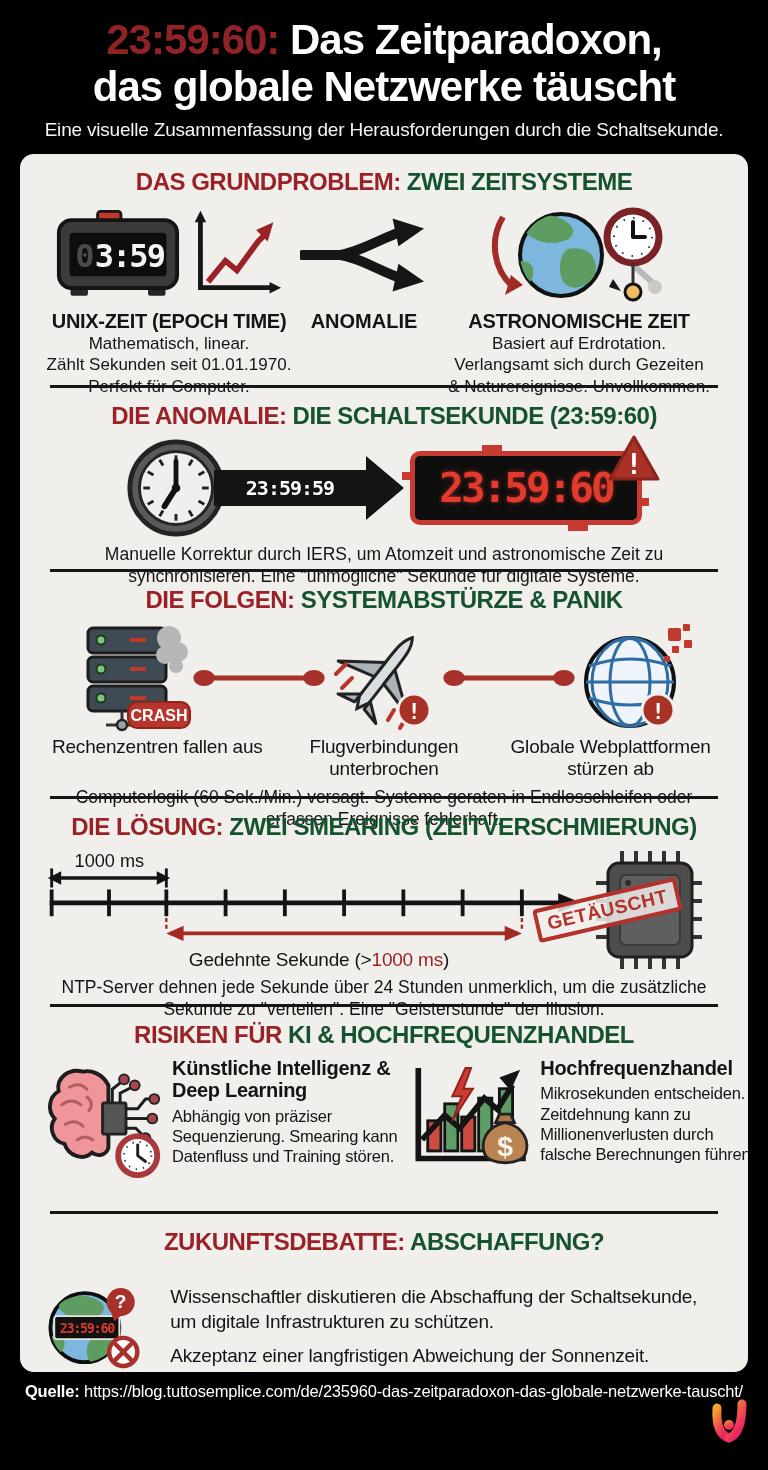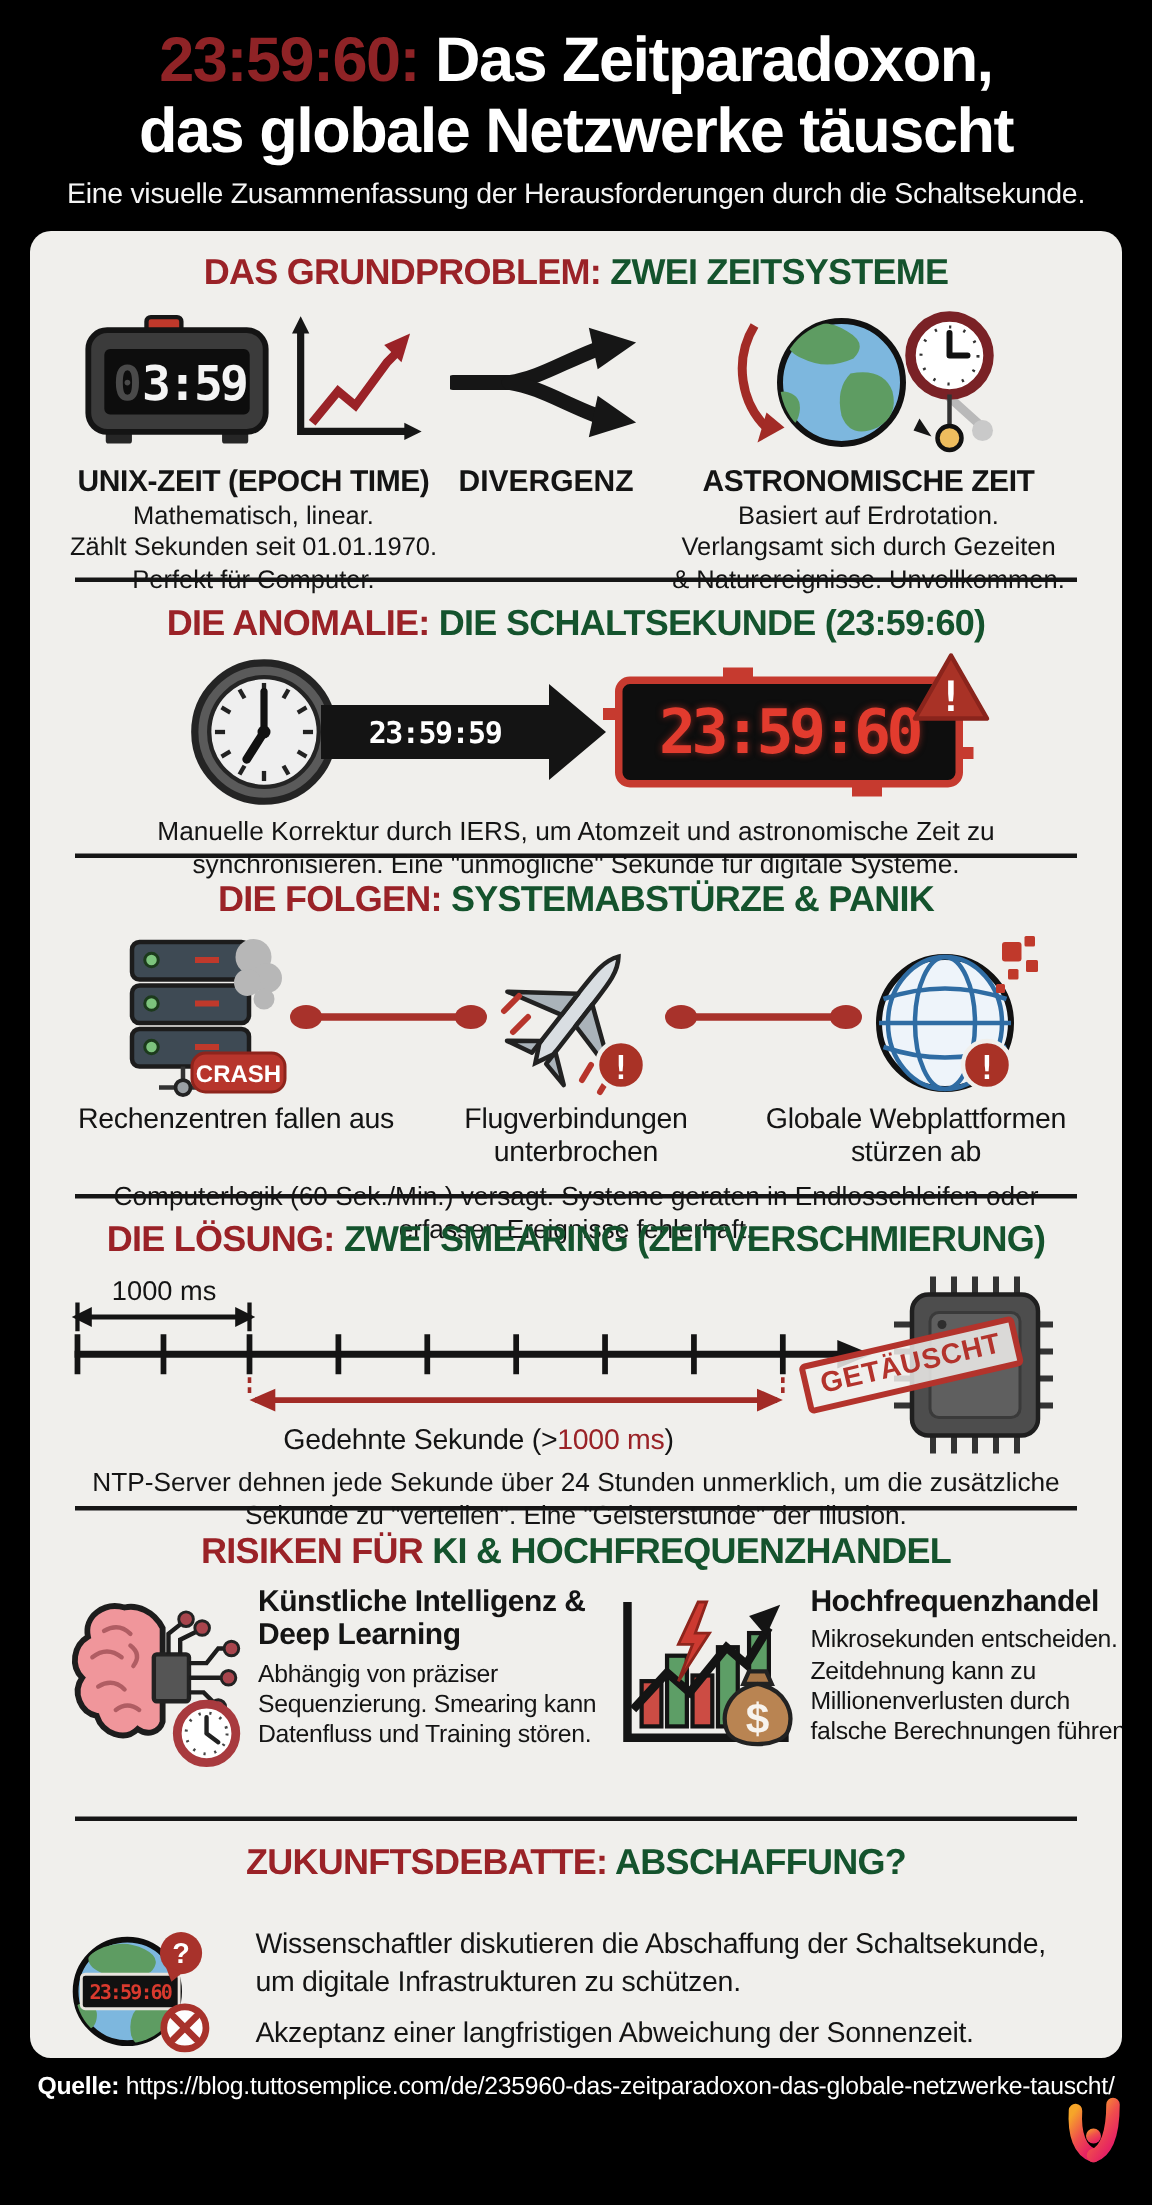"DIVERGENZ" div.diverg-label { text: DIVERGENZ -> ANOMALIE }
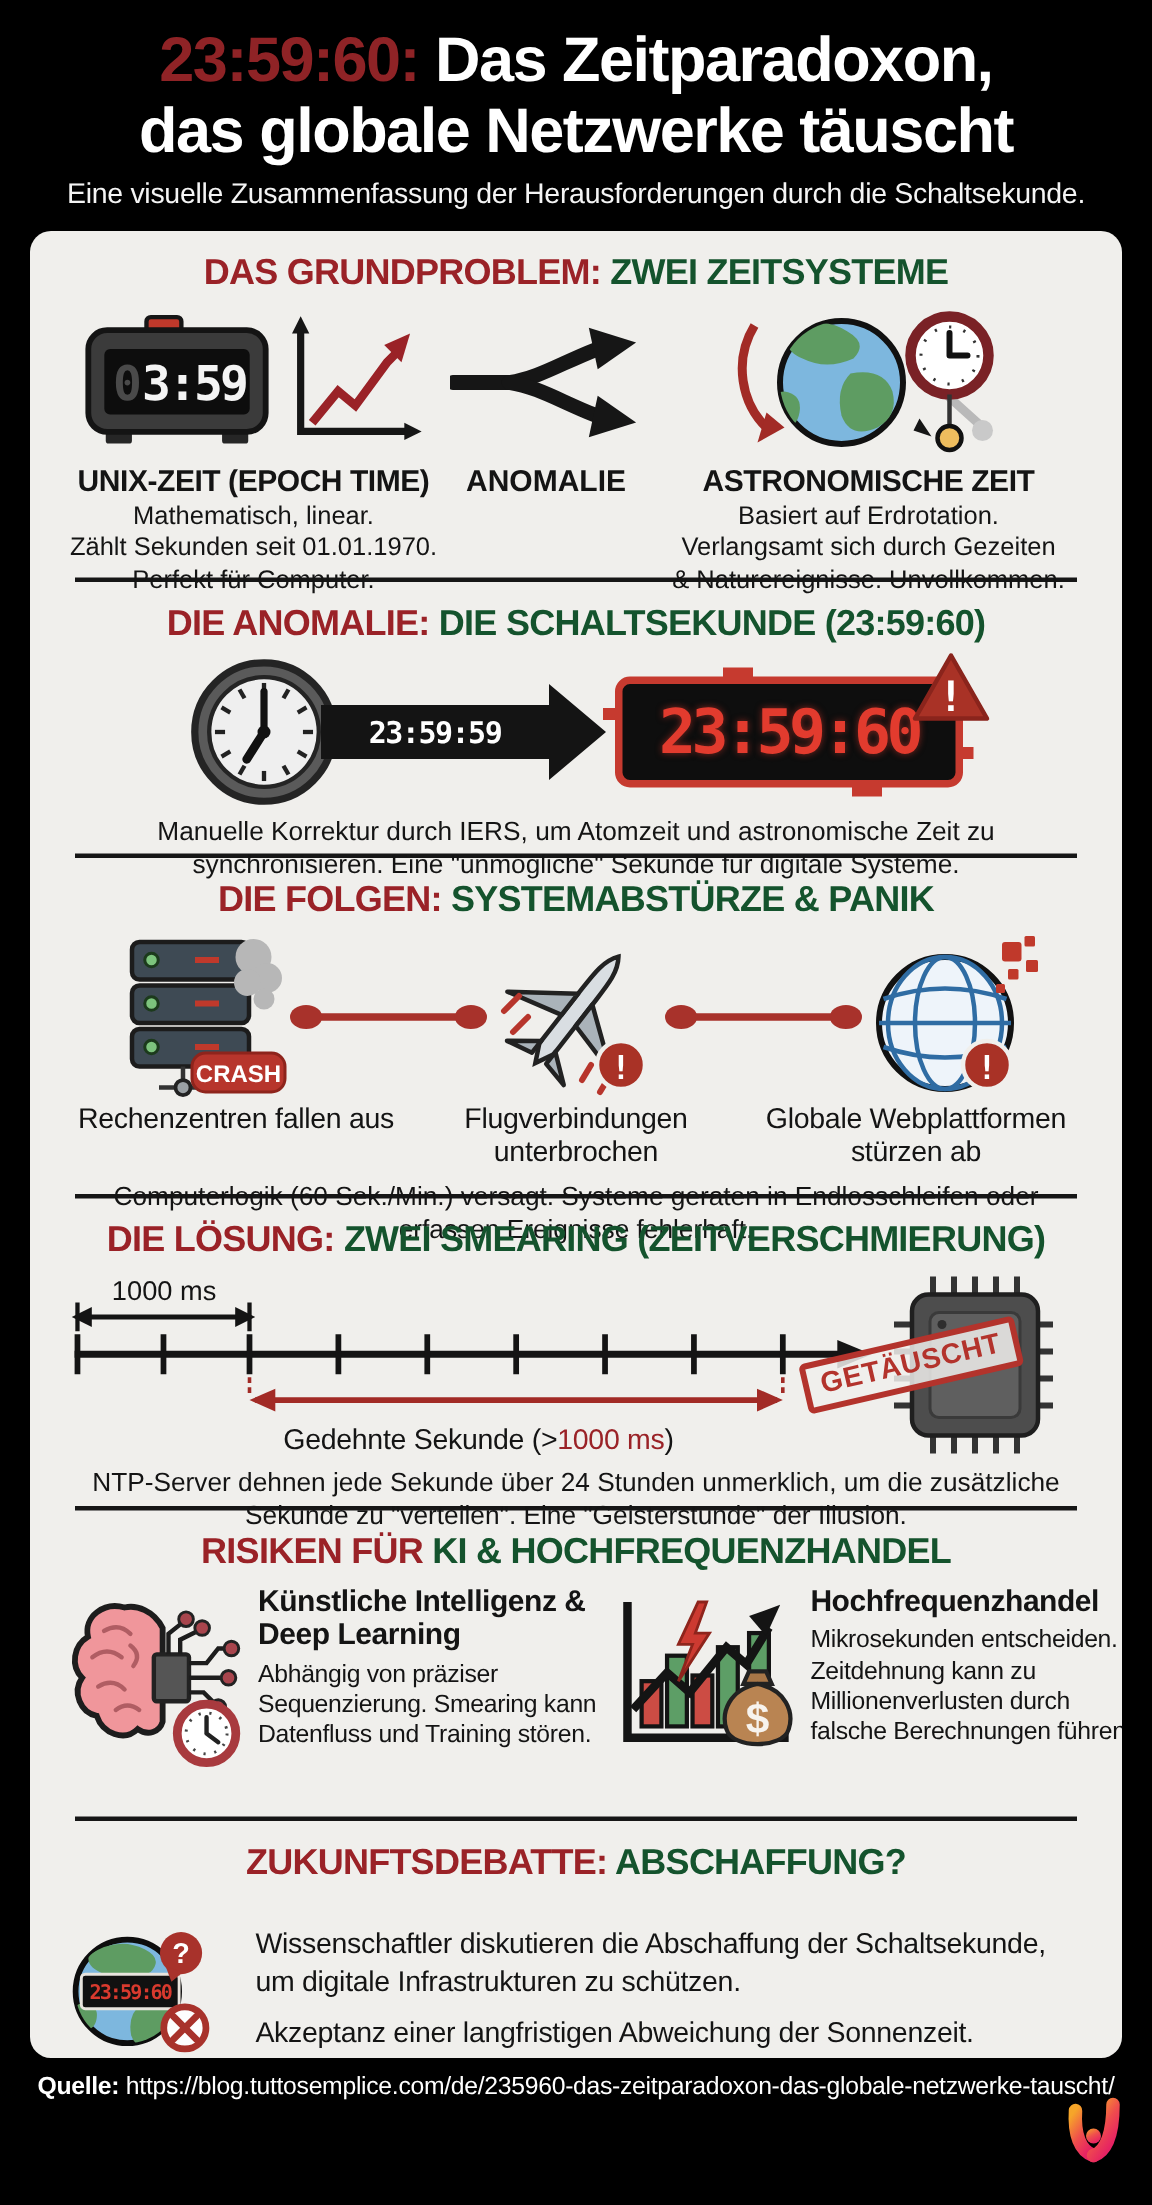"Rechenzentren fallen aus" .s3-labels { justify-content: center -> none }
